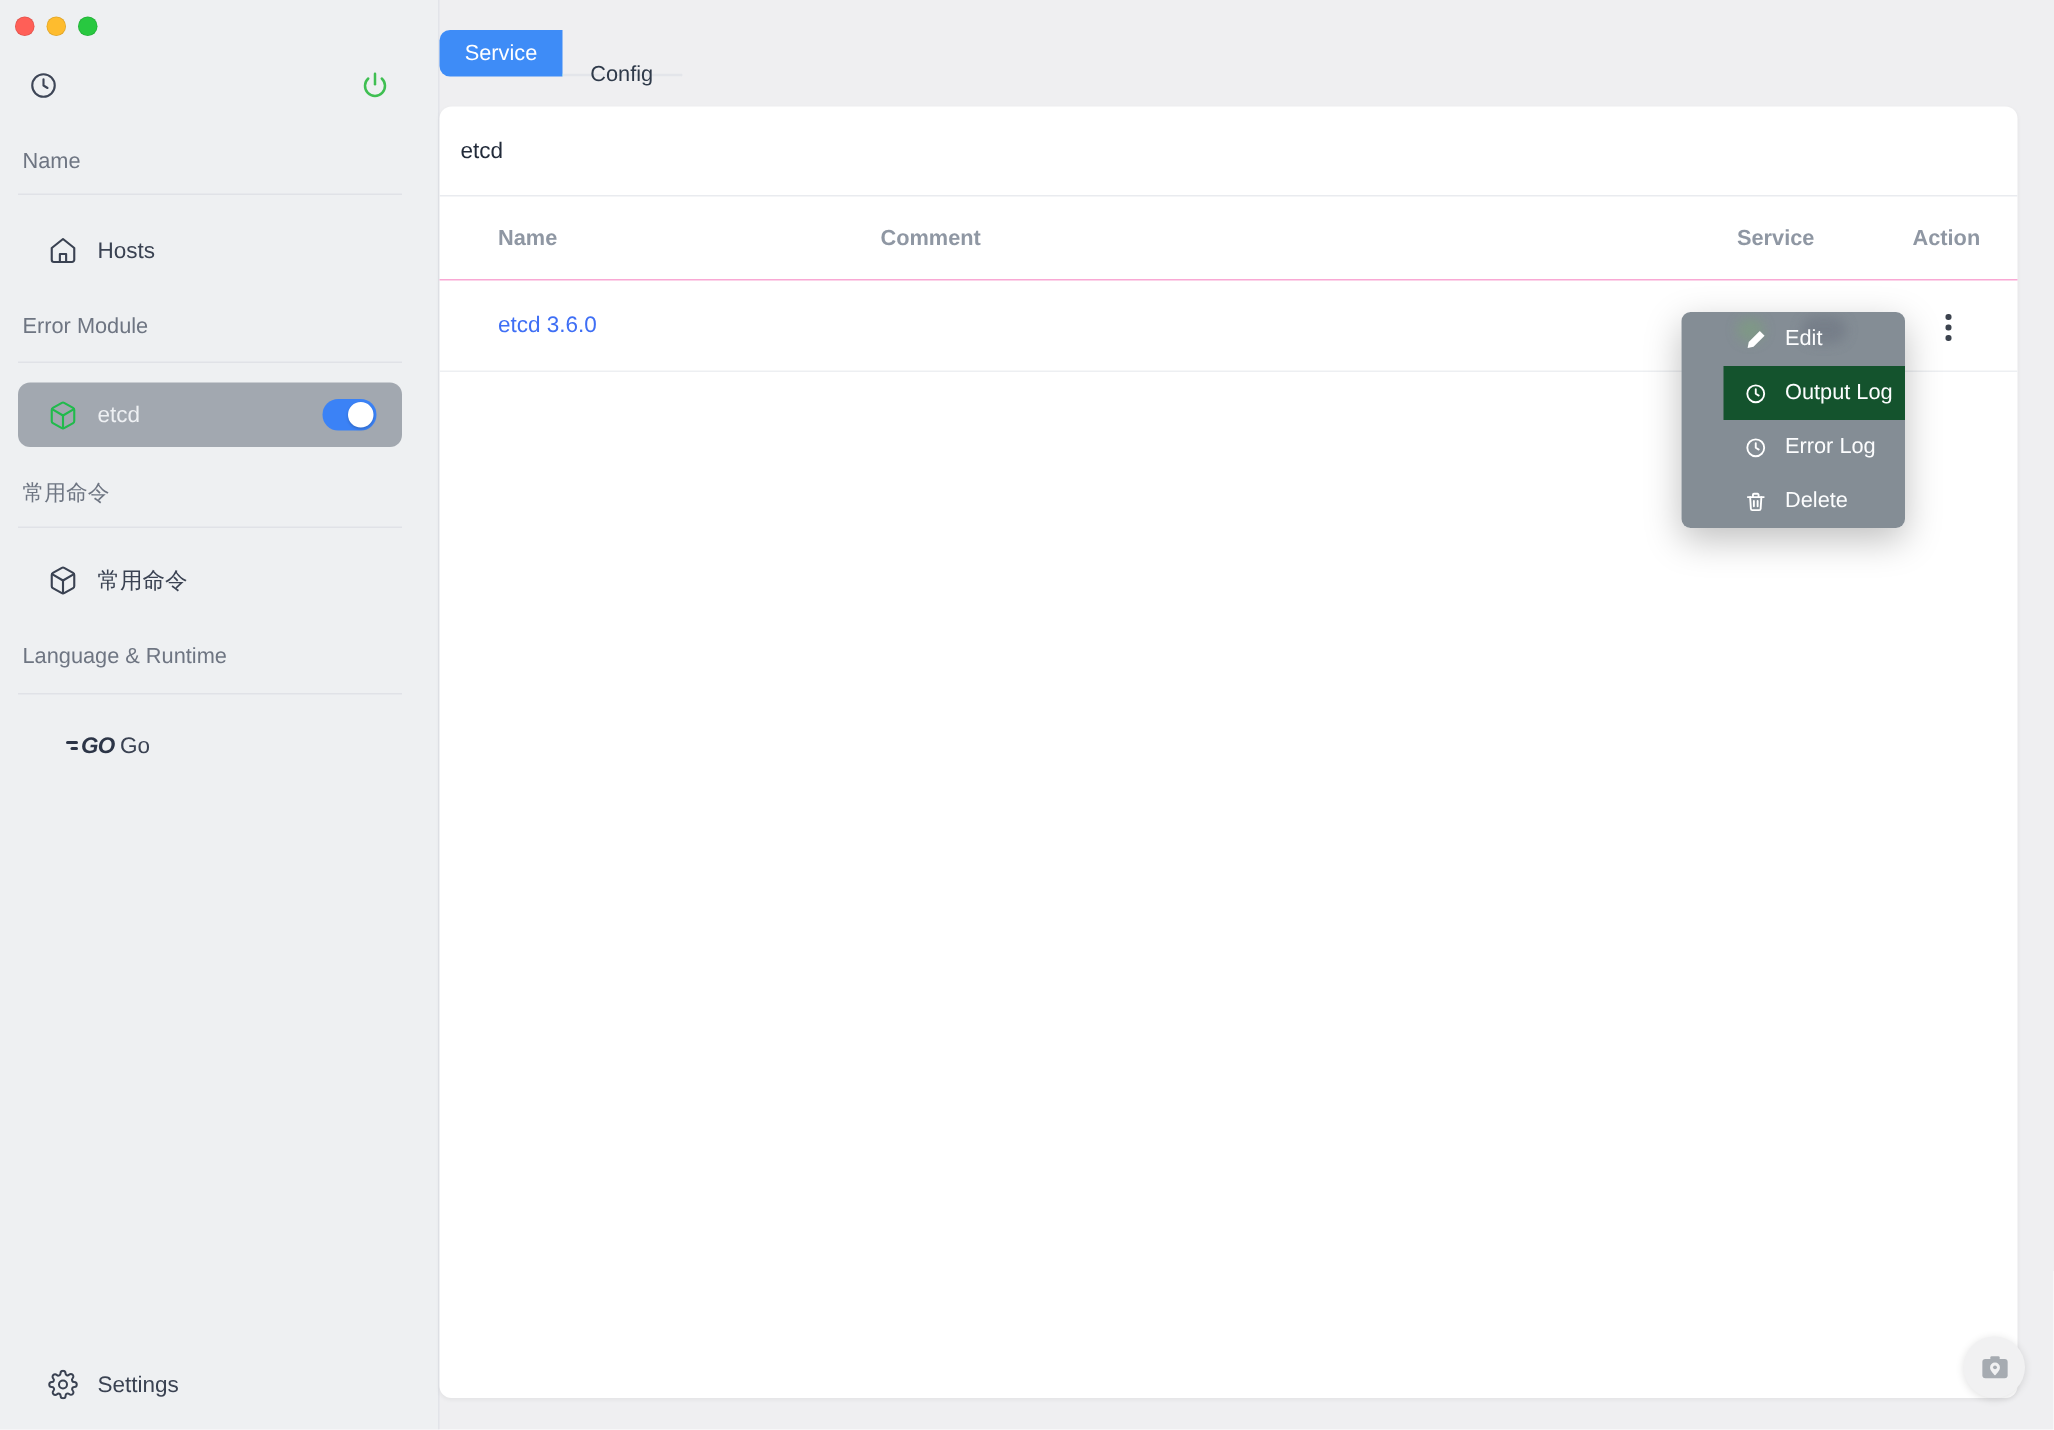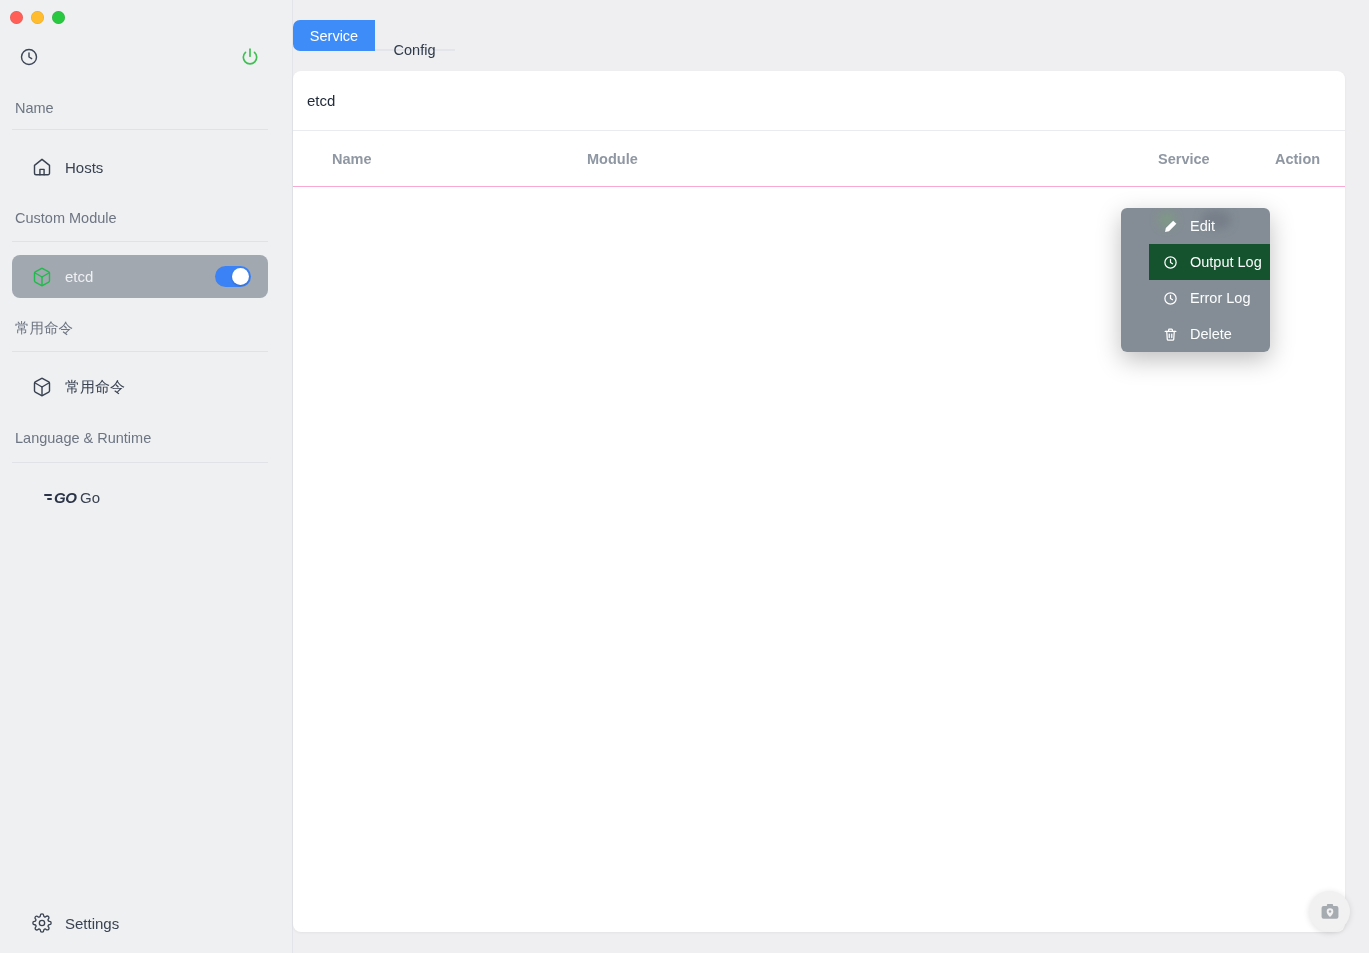"Module" span.th { text: Module -> Comment }
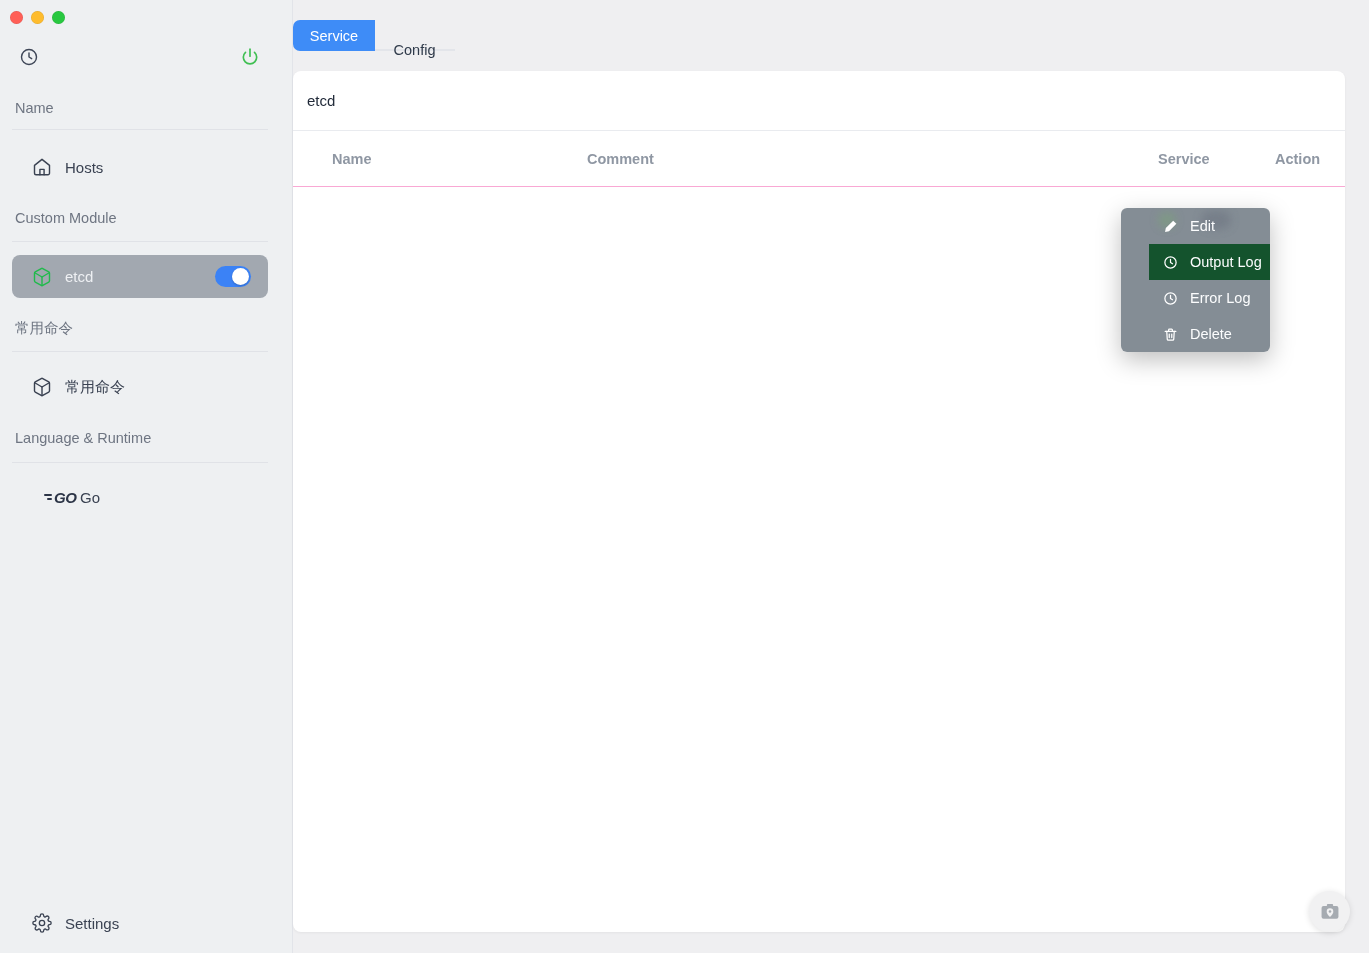"Custom Module" div.sec-label { text: Custom -> Error }
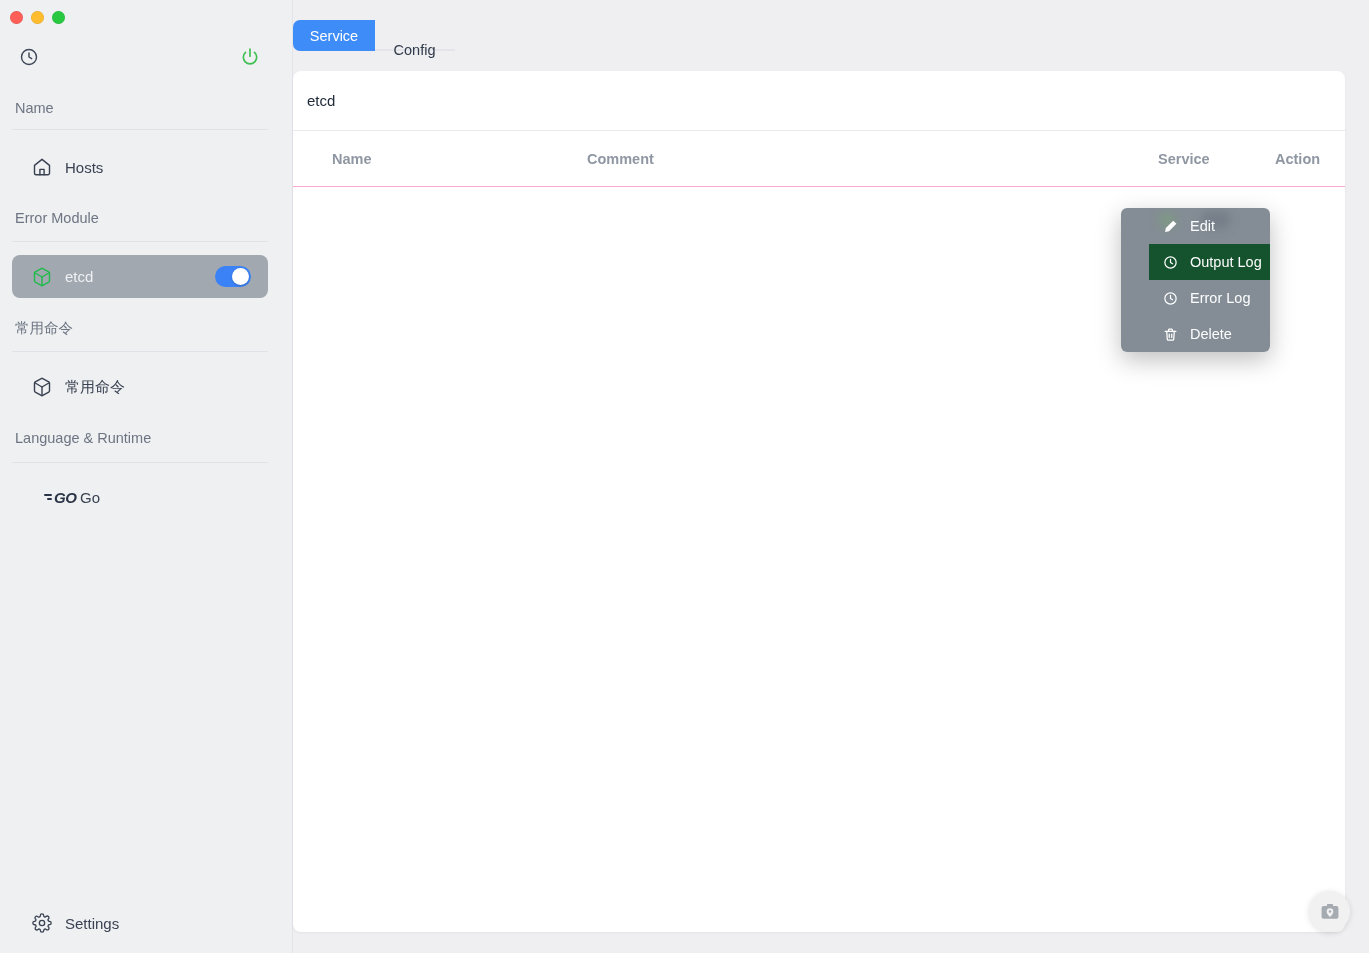"etcd 3.6.0" div.trow { html: none -> <div> <a>etcd 3.6.0</a> <span> <i></i> <i></i> <i></i> </span> </div> }
